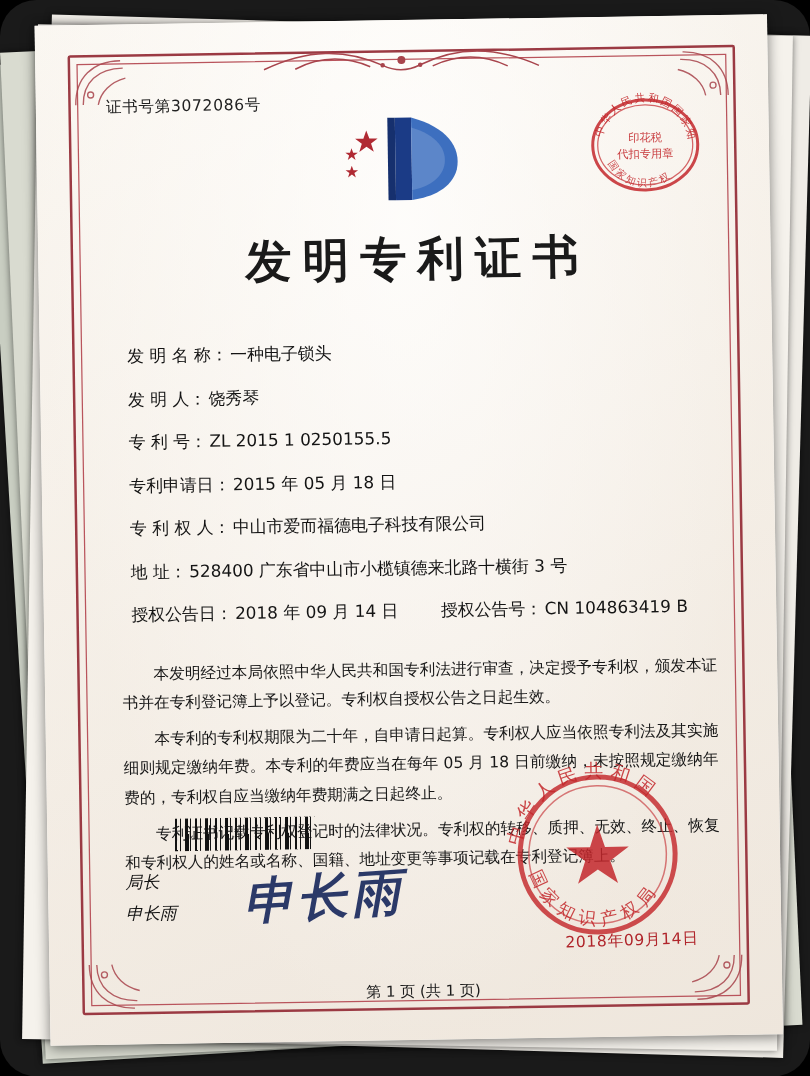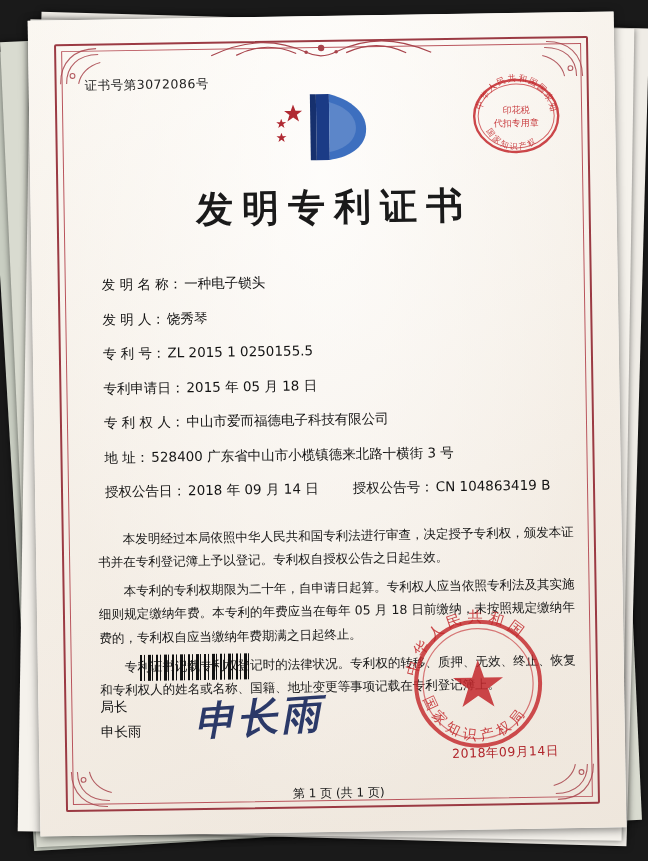"证书号第3072086号" #scene { border-radius: none -> 29px }
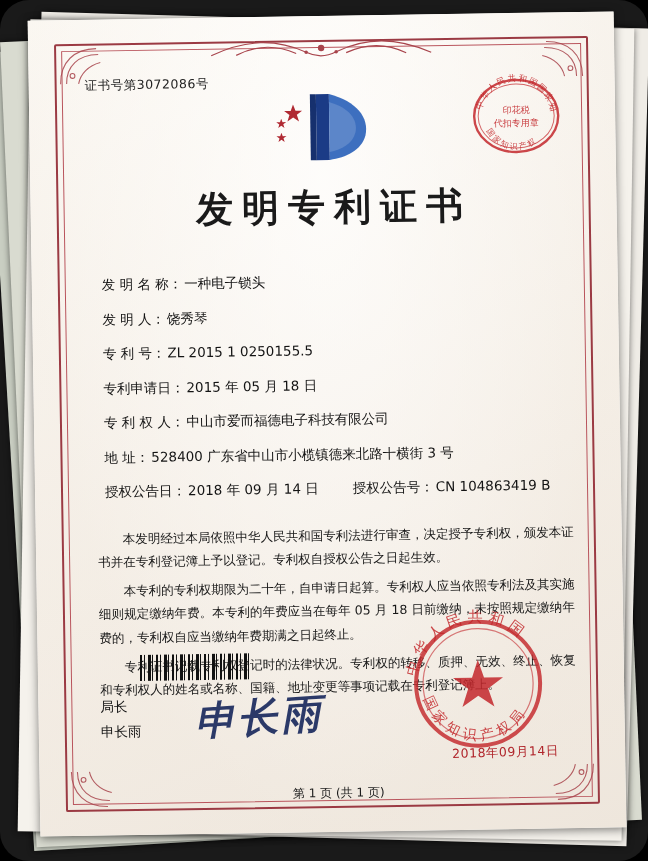"局长" .sign-block { font-style: none -> italic }
